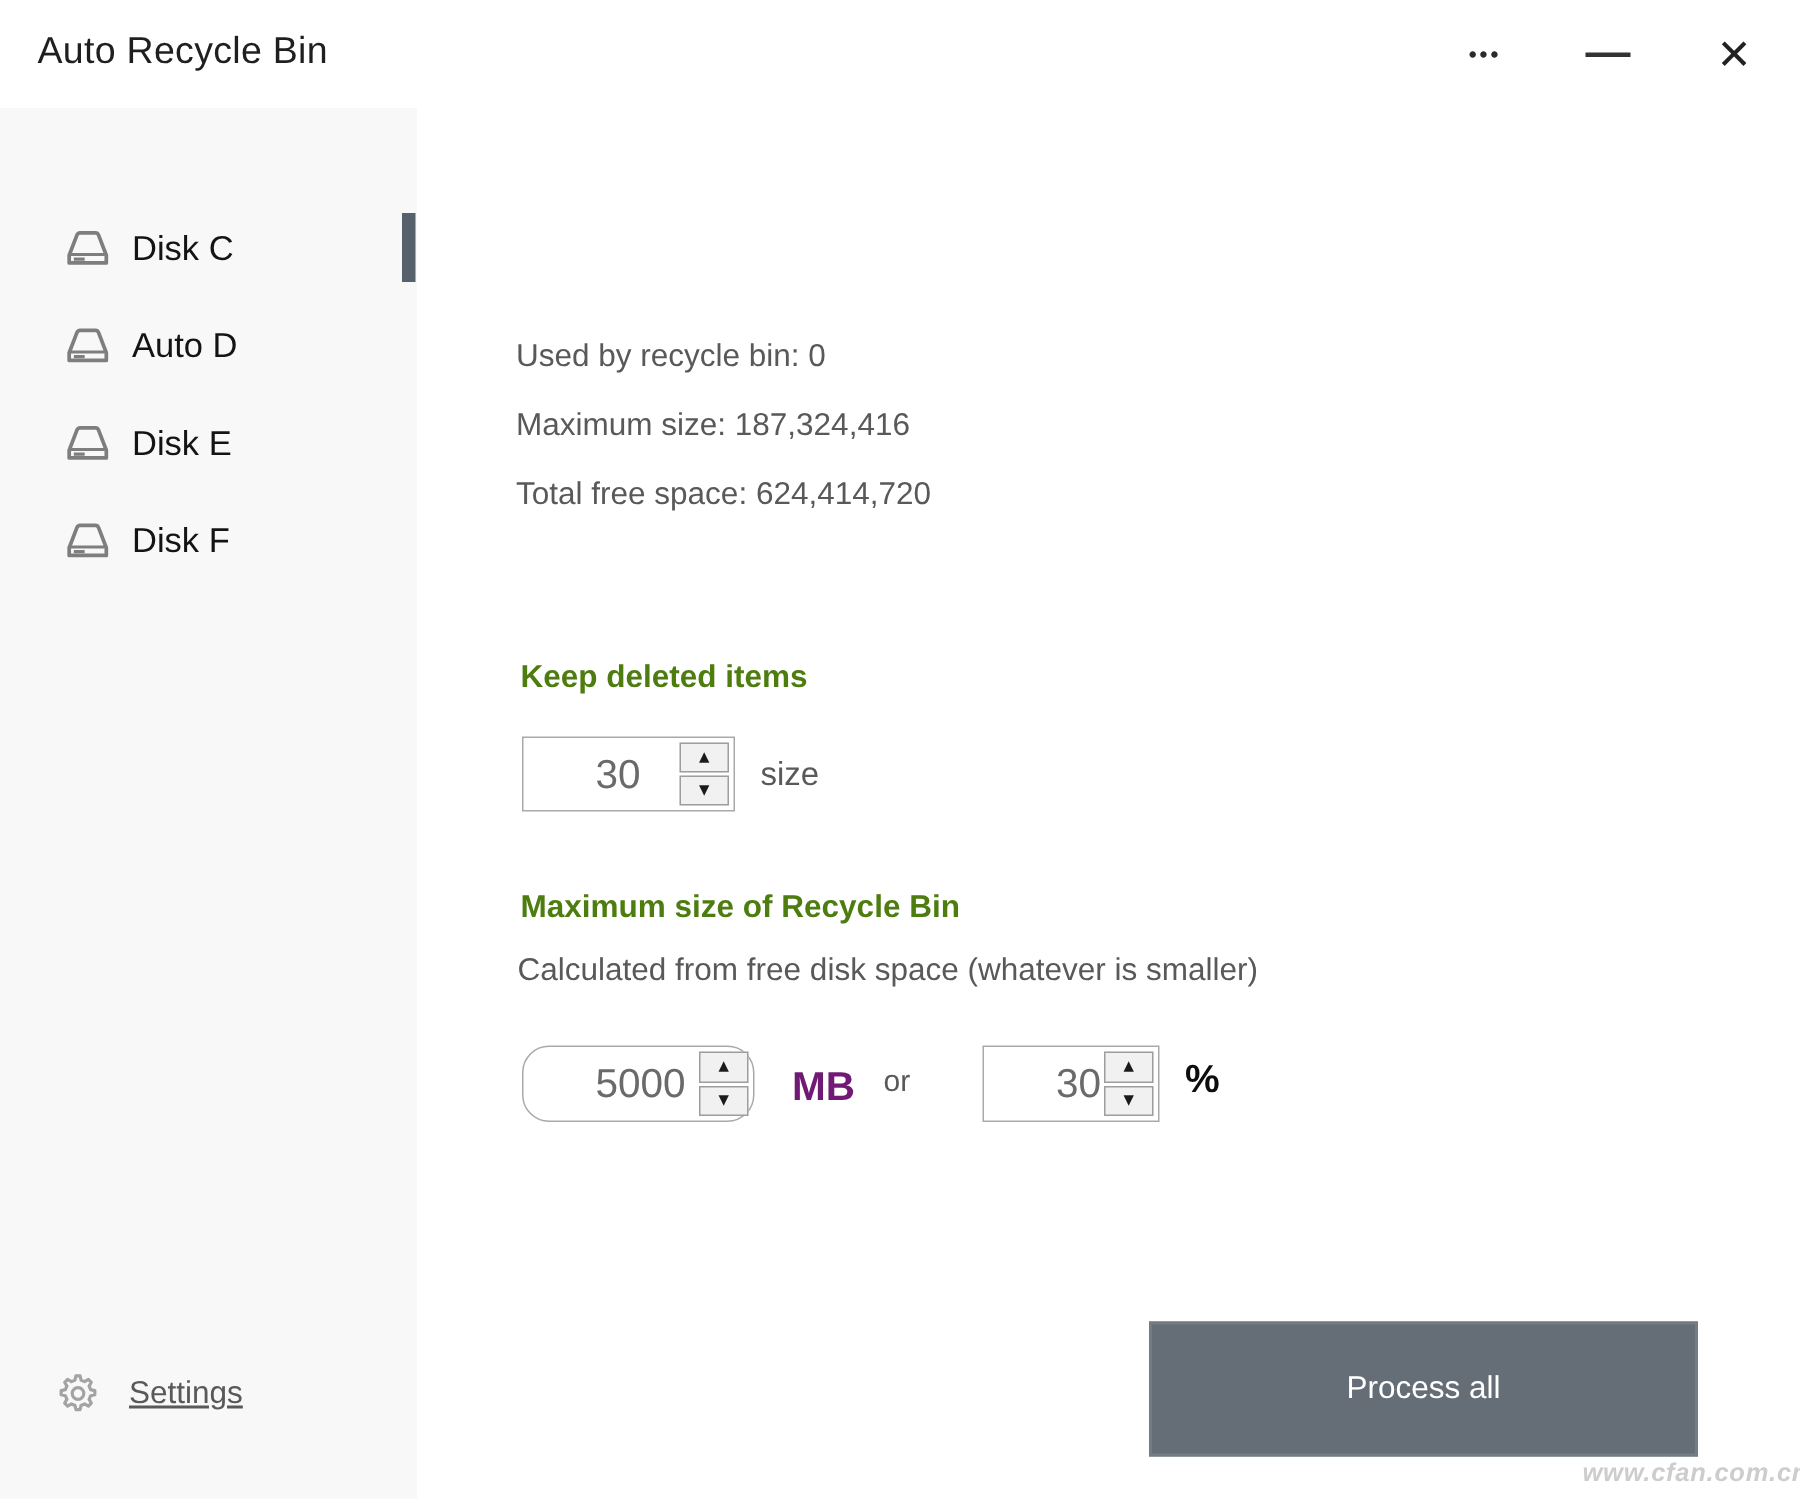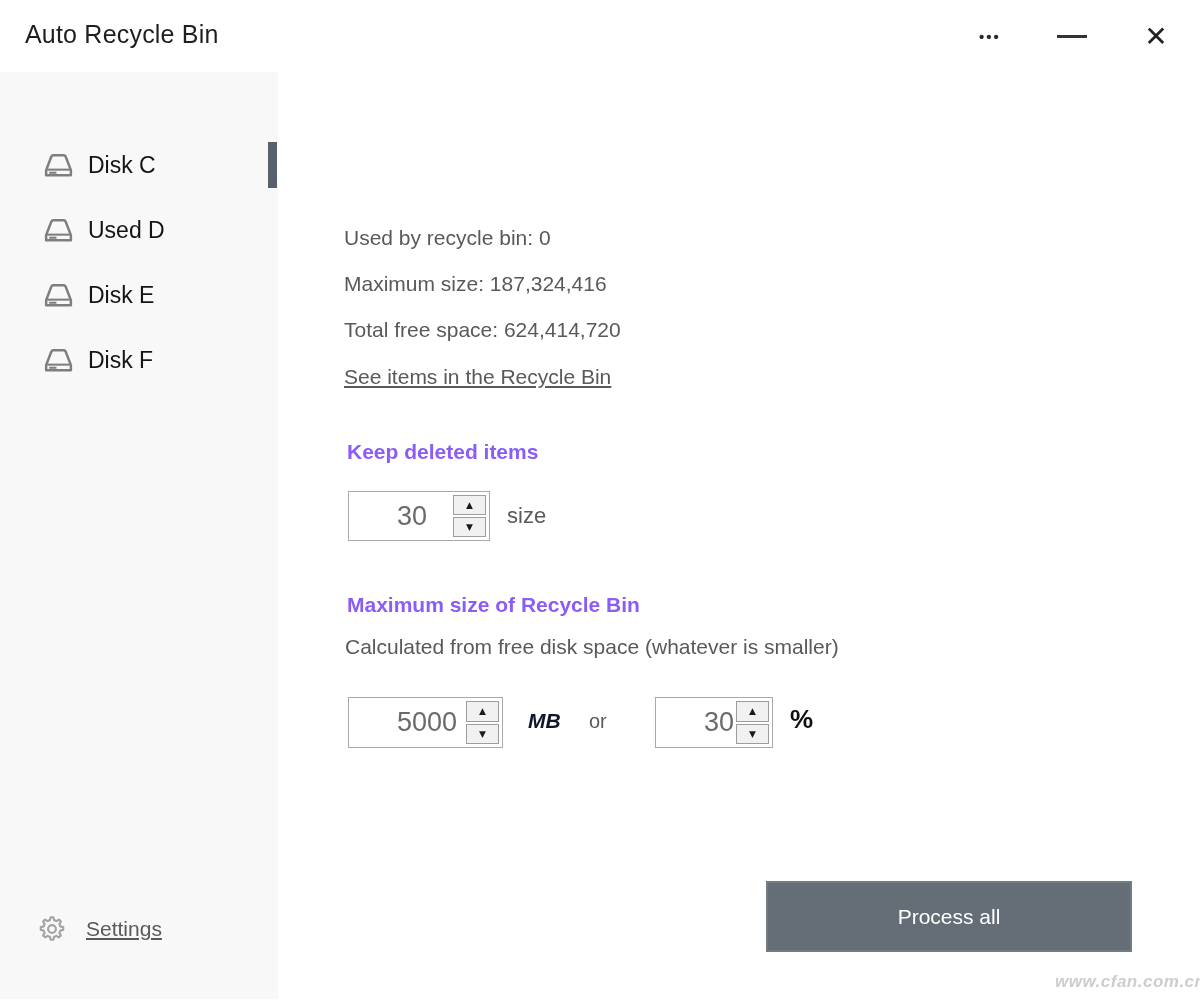"Used D" span.nav-label { text: Used -> Auto }
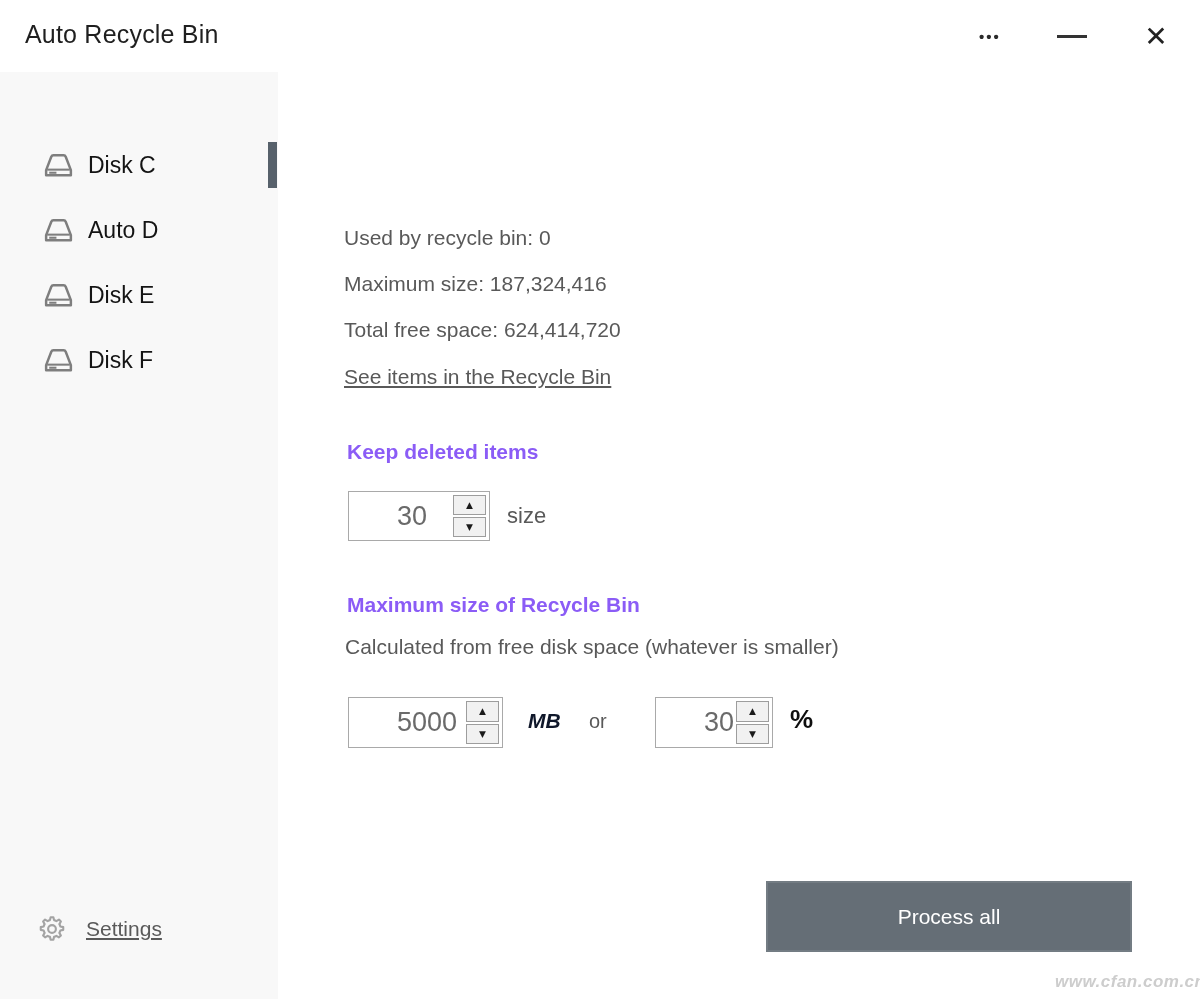"See items in the Recycle" a.see-items-link { html: <a>See items in the Recycle Bin</a> -> none }
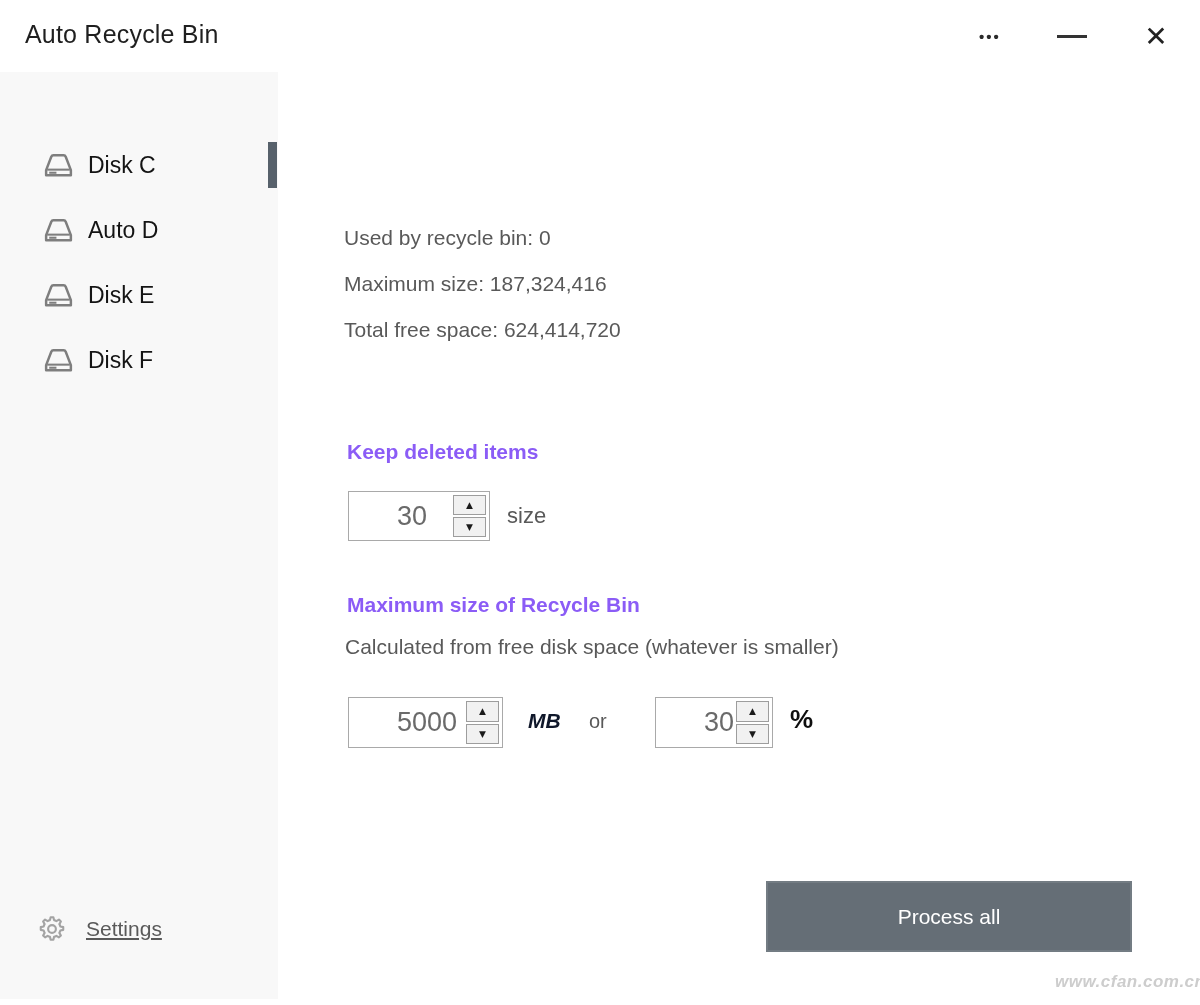"Keep deleted items" .section-label { color: #8b5cf6 -> #4d7c0f }
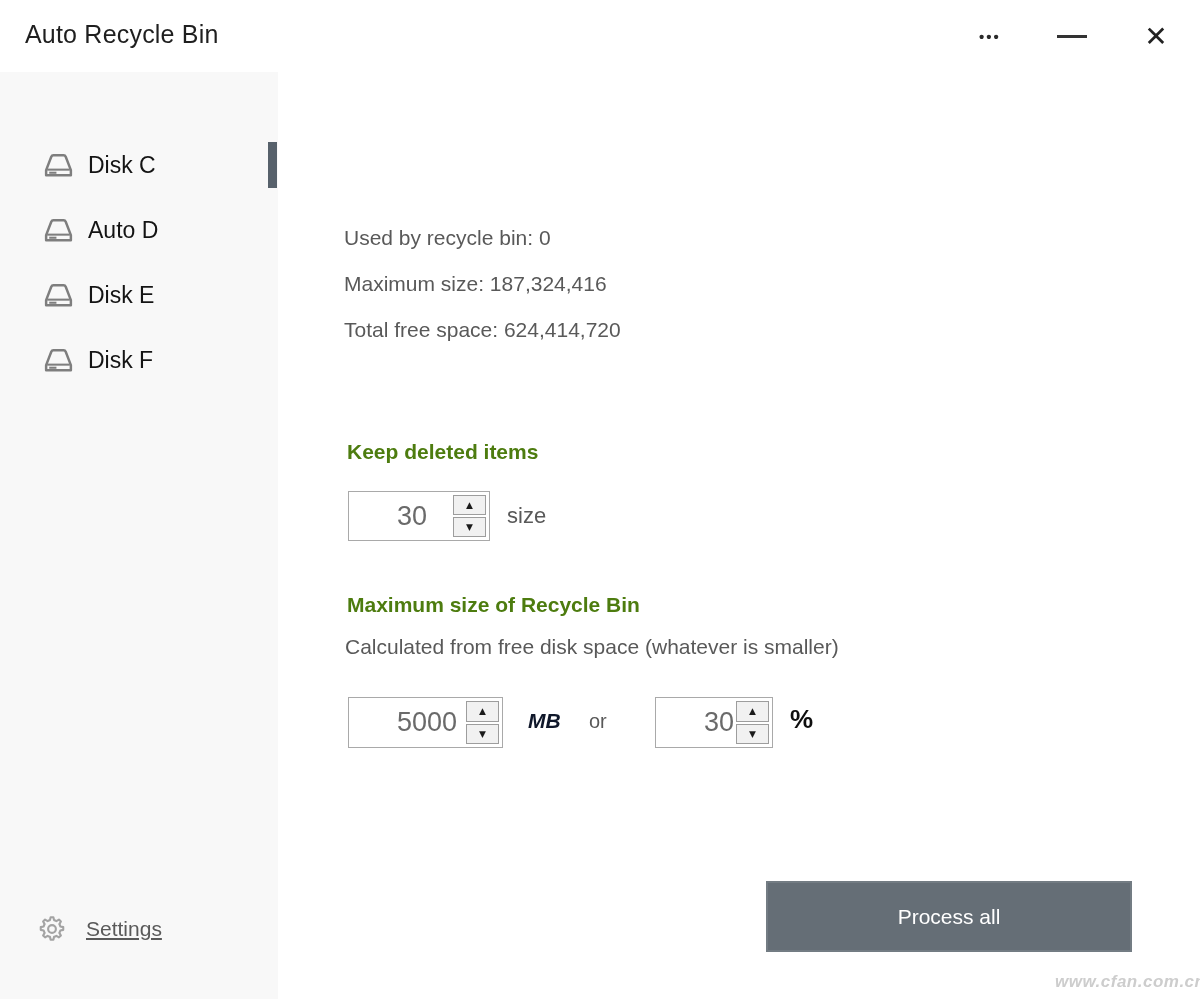"5000" .spinner-mb { border-radius: none -> 18px }
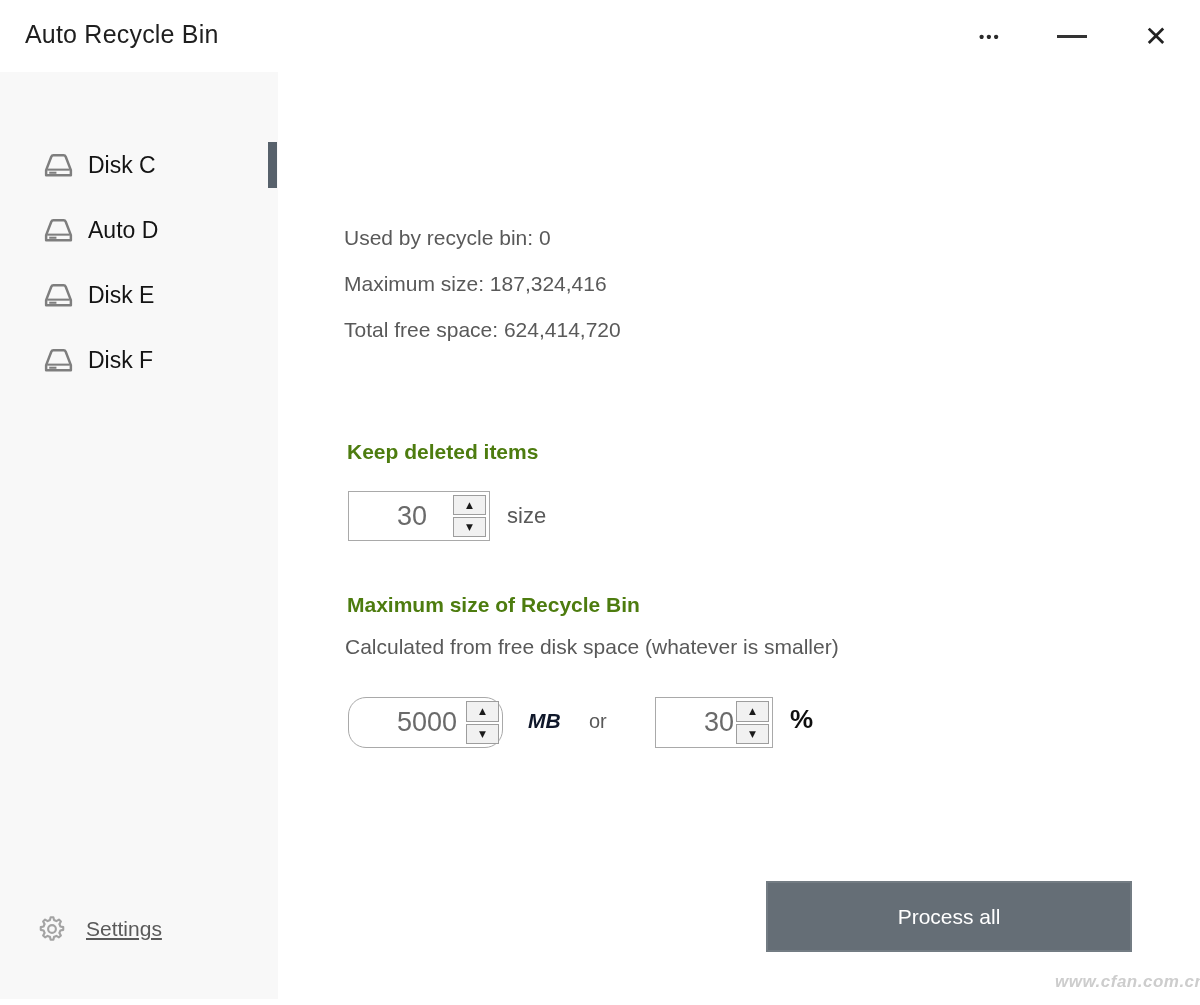"MB" .unit-mb { color: #0f172a -> #701a75; font-size: 21px -> 27px; font-style: italic -> none }
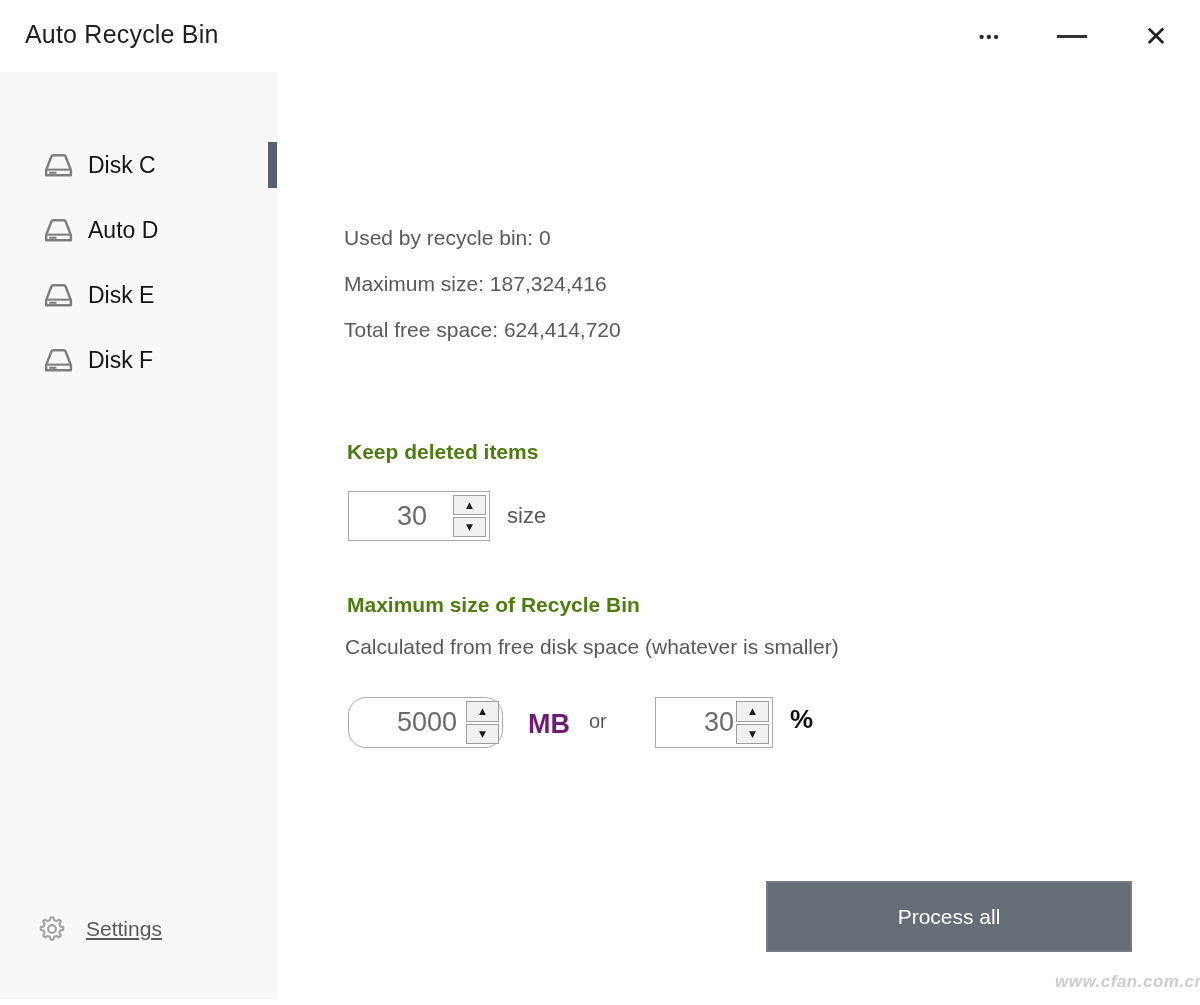"Process all" .process-btn { height: 71px -> 90px }
